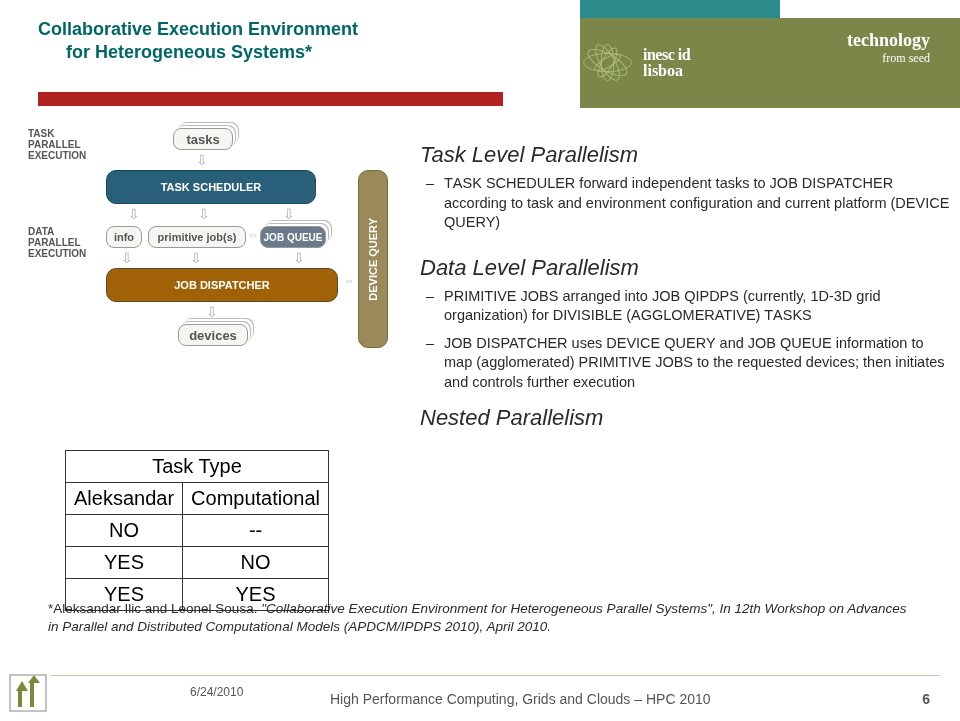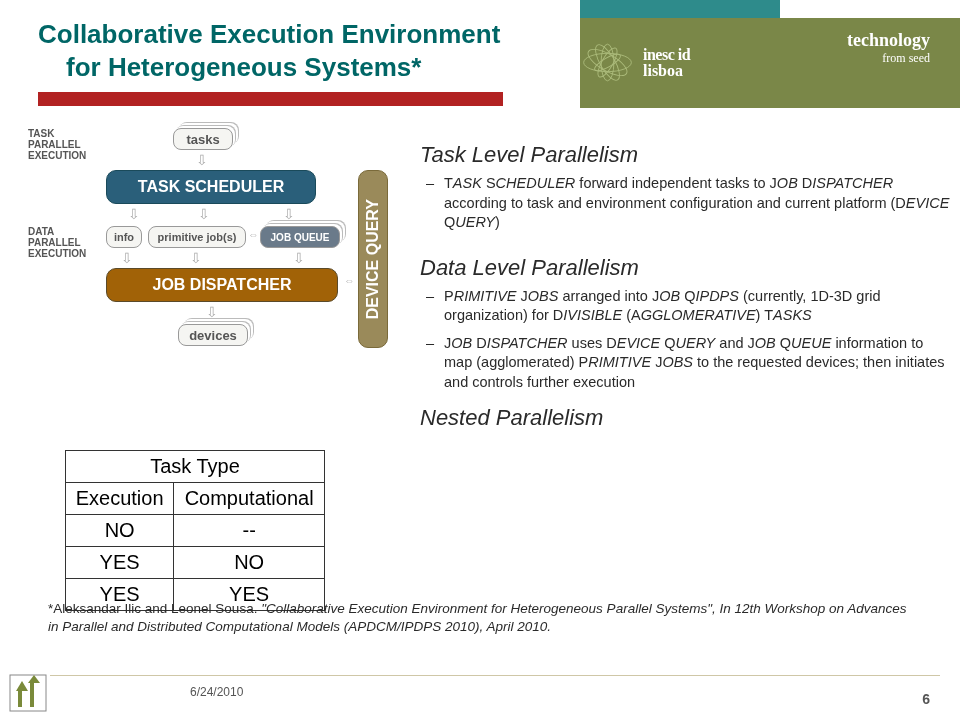"Collaborative Execution Environment" .title { font-size: 26px -> 18px }
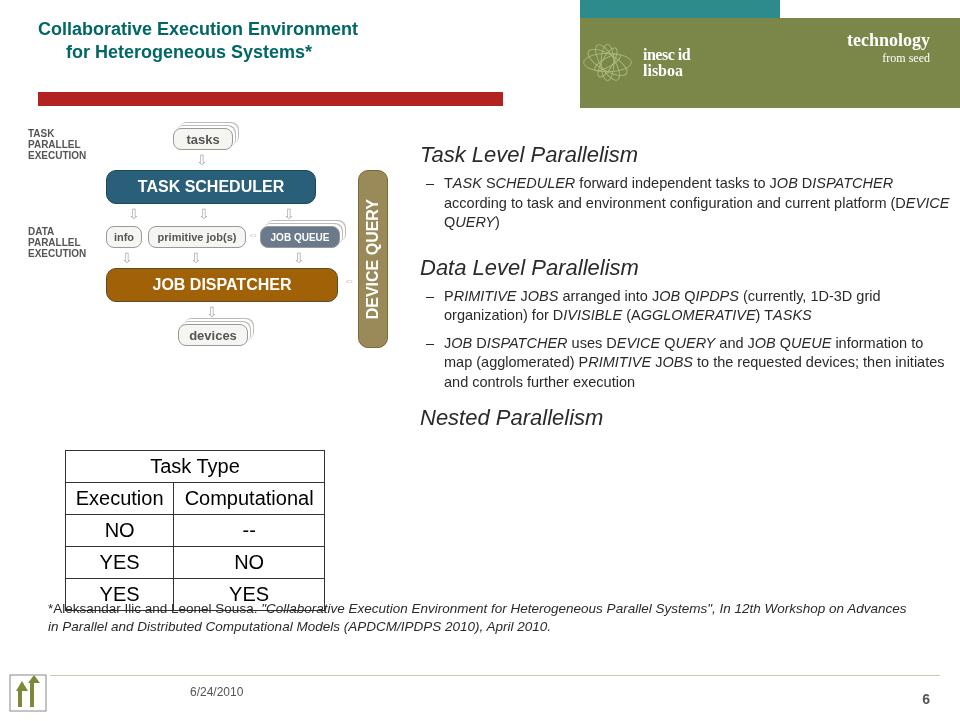"TASK SCHEDULER" .big-box { font-size: 16px -> 11px }
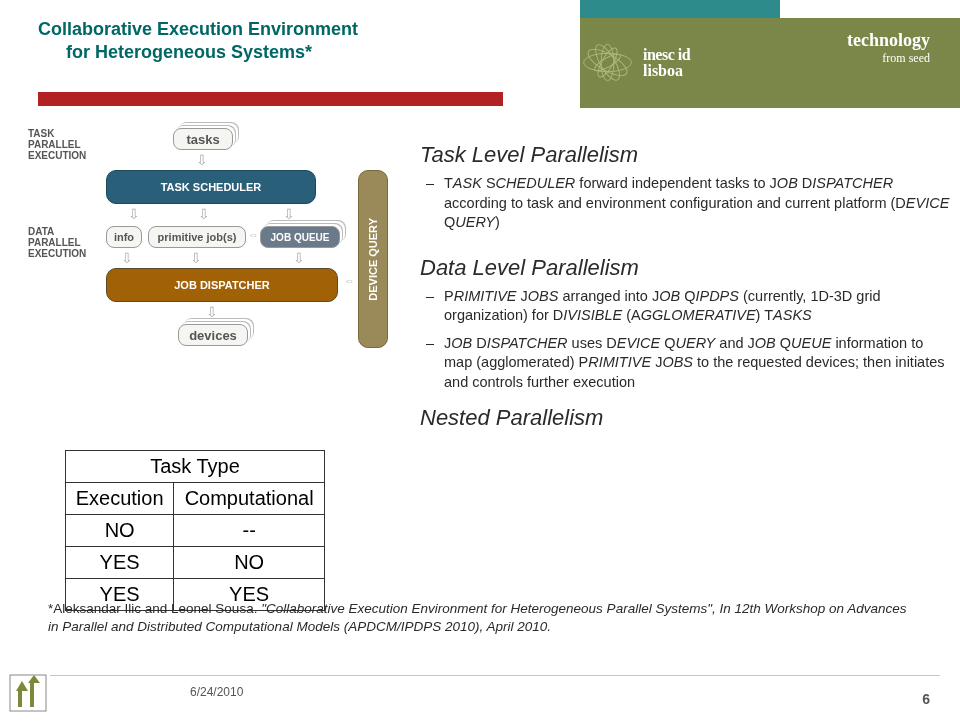"ASK" .sc { font-style: italic -> none }
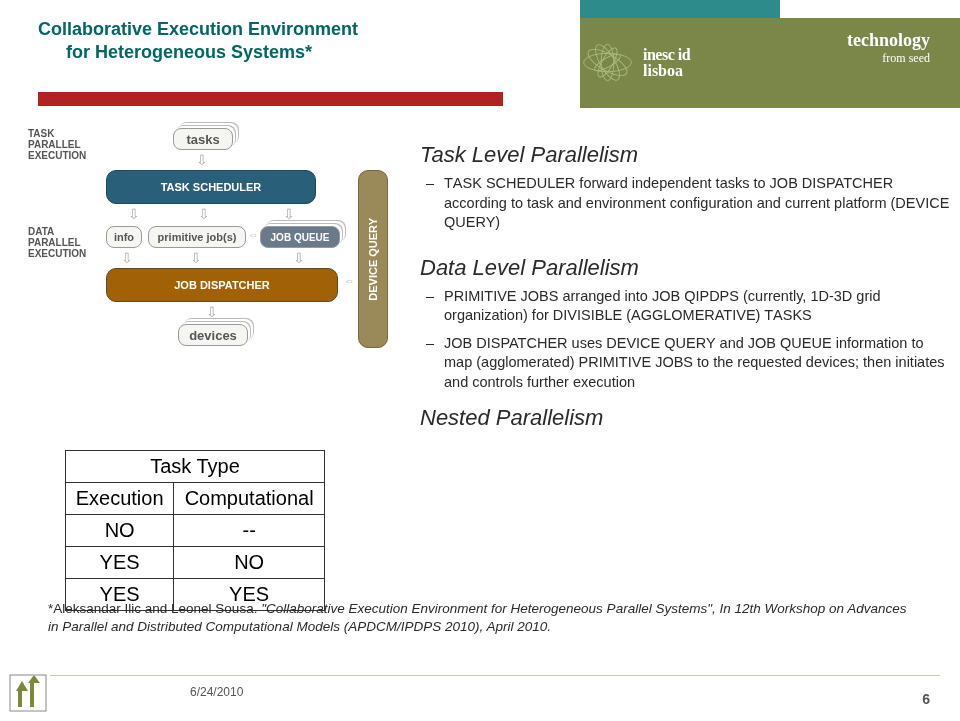"JOB QUEUE" div.box { width: 80px -> 66px }
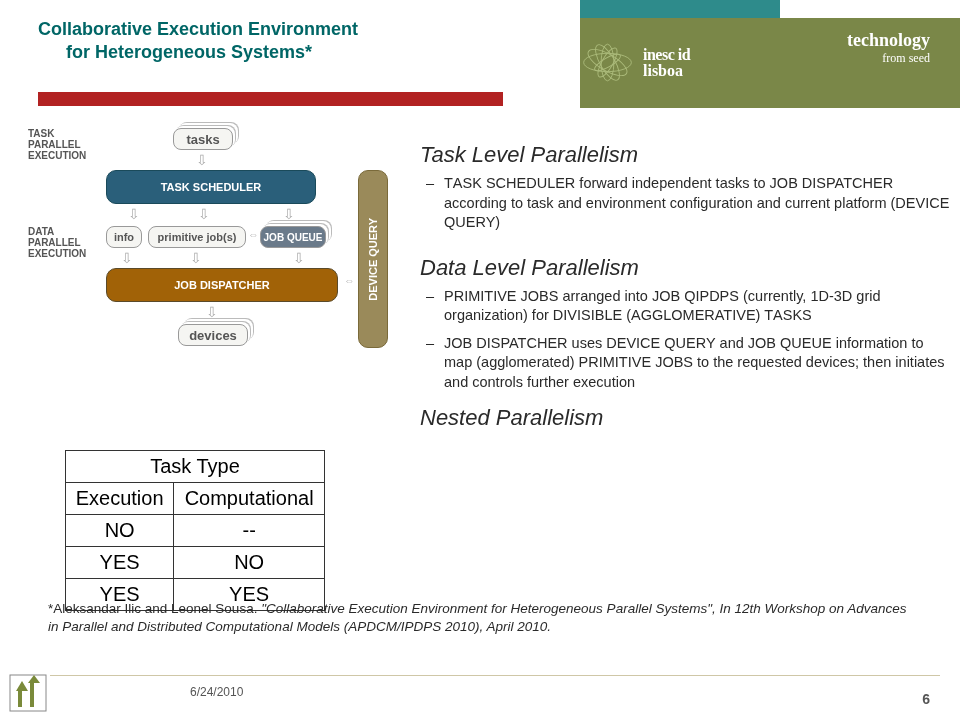"Execution" td { text: Execution -> Aleksandar }
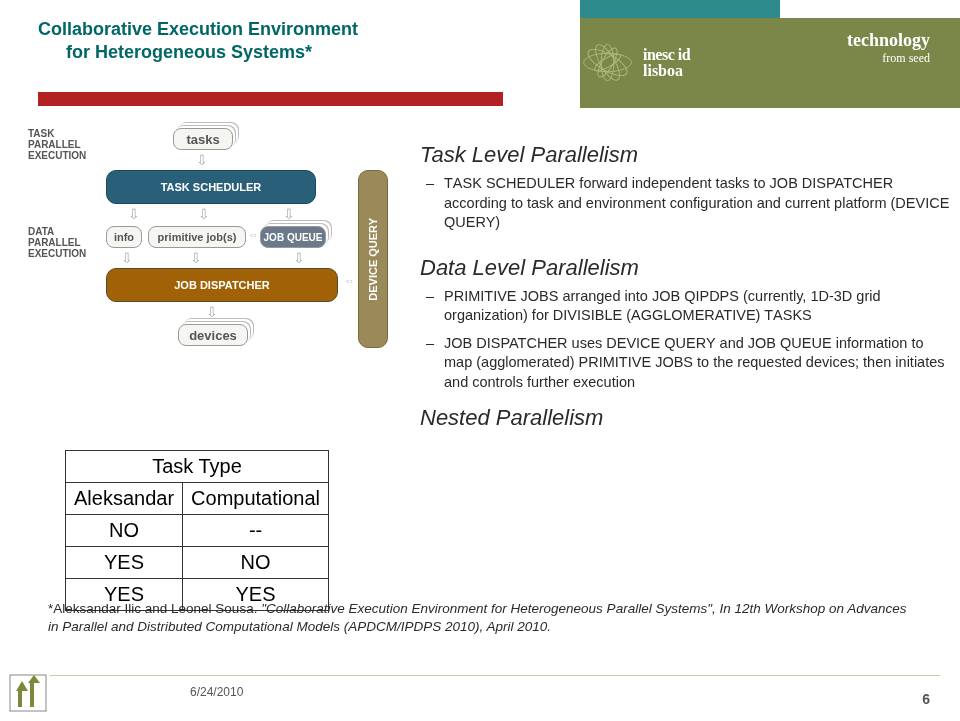"High Performance Computing, Grids and" div.footer-mid { html: none -> <div>High Performance Computing, Grids and Clouds – HPC 2010</div> }
